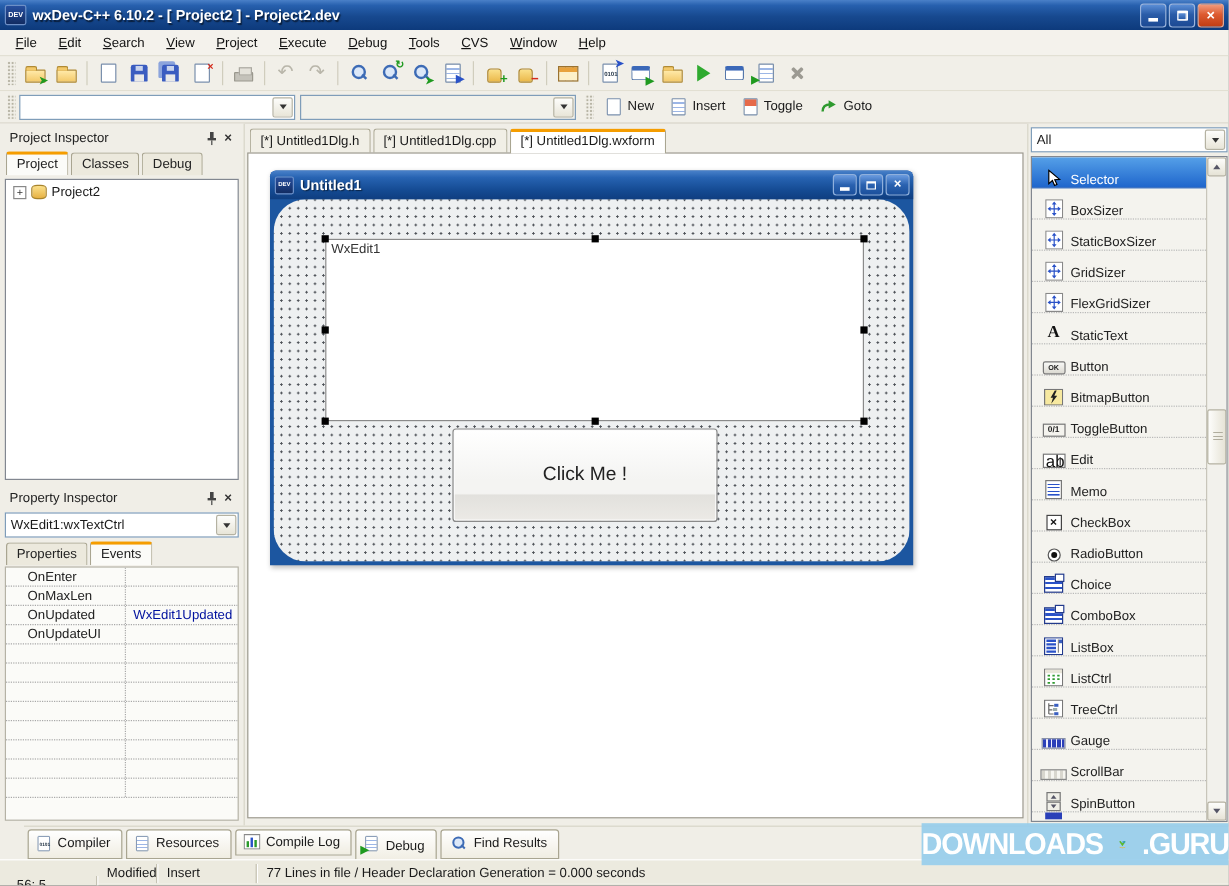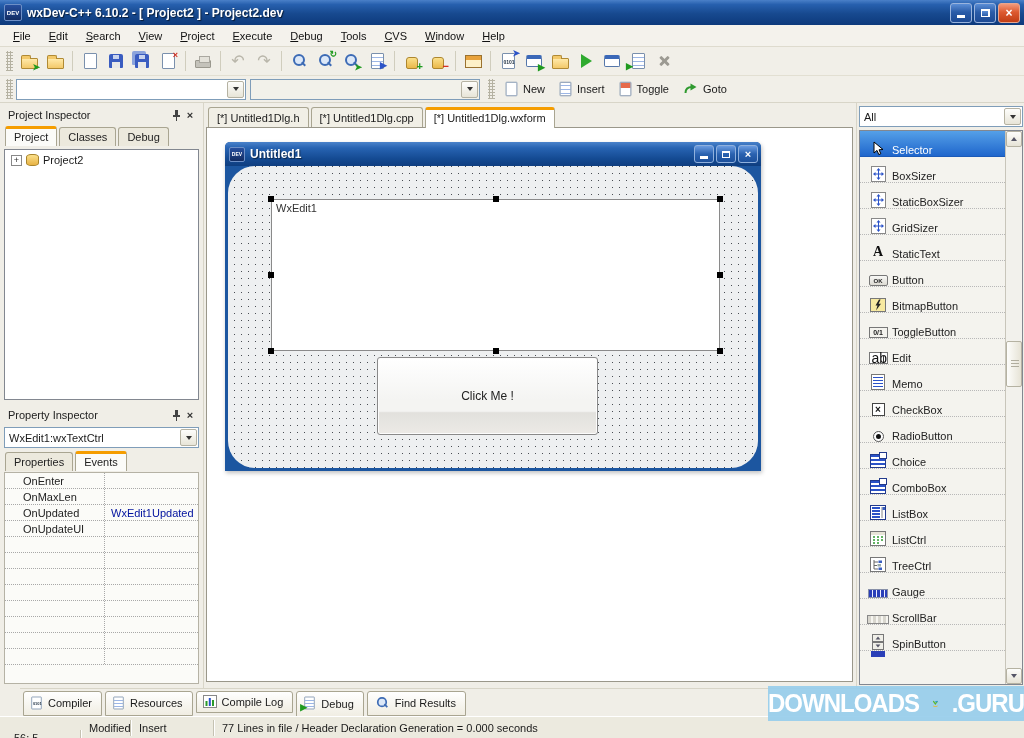"FlexGridSizer" div.pal-item { html: none -> <div> <span> <svg> <rect></rect> <path></path> <path></path> </svg> </span> <span>FlexGridSizer</span> </div> }
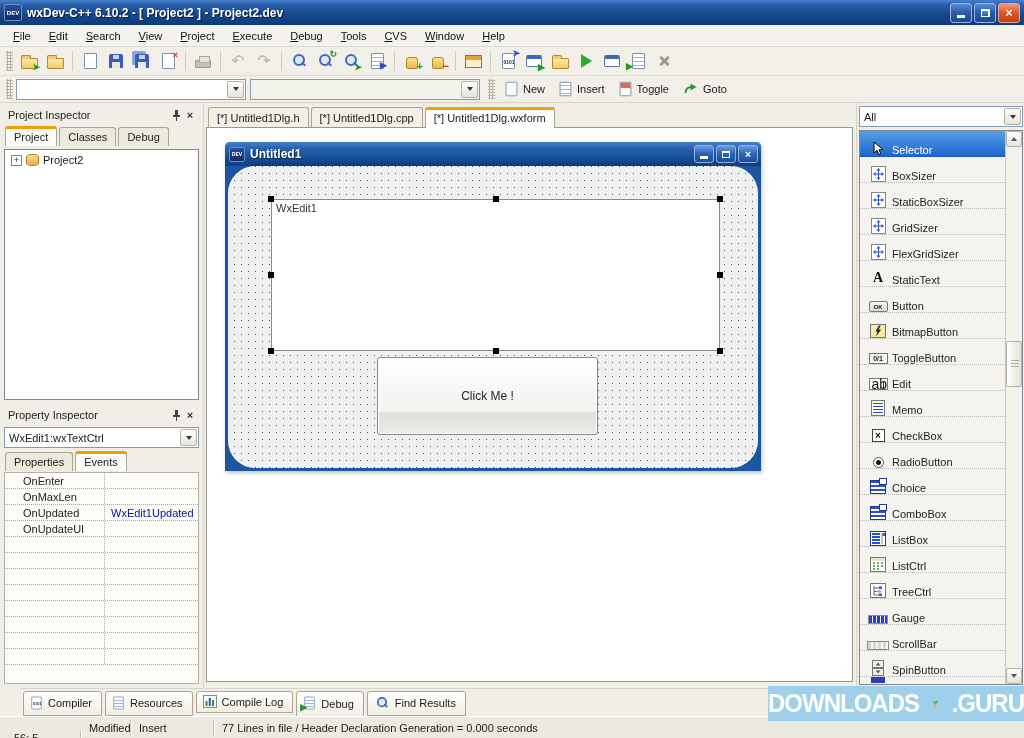"Click Me !" .wxbtn { font-size: 12px -> 16px }
